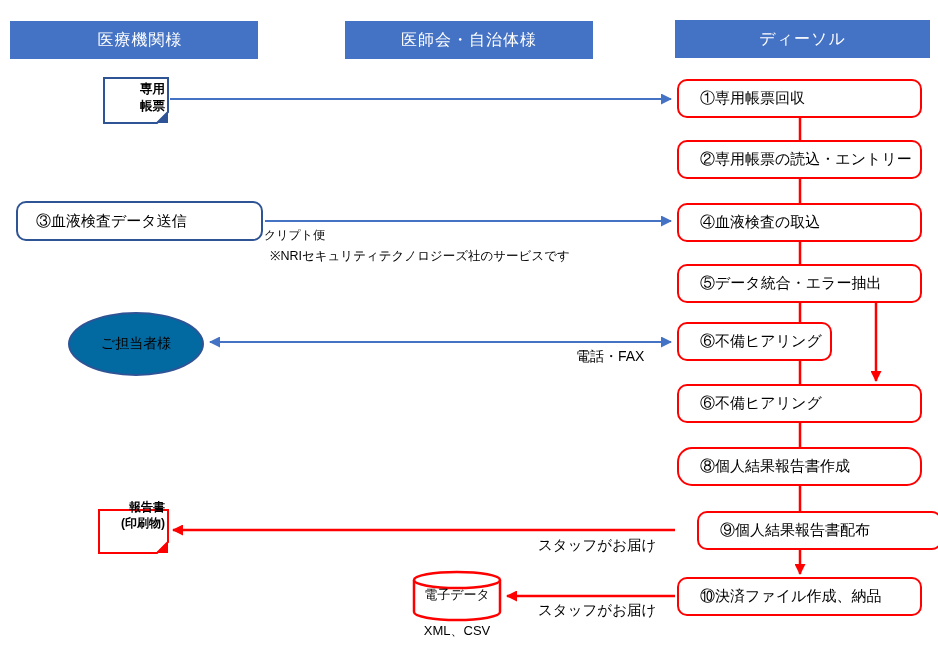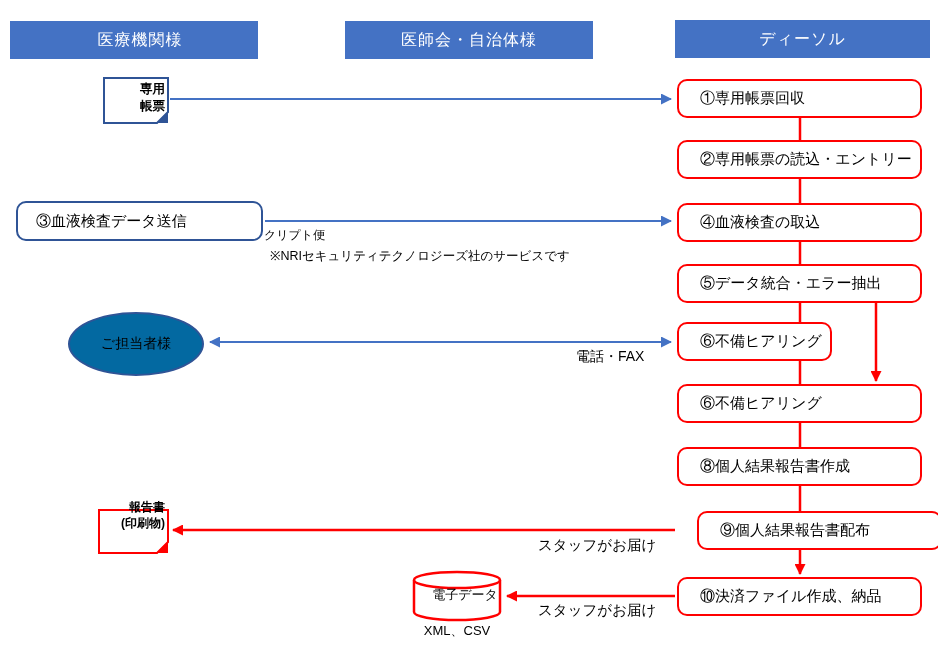"⑧個人結果報告書作成" div.flow-box { border-radius: none -> 15px }
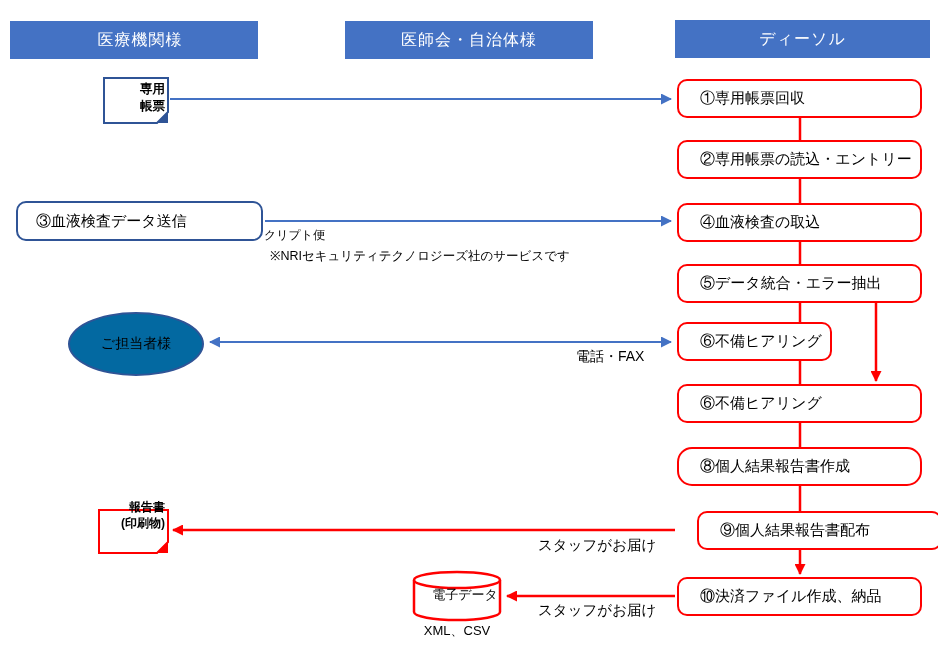"電子データ" .cyl-label { padding-left: 8px -> none }
